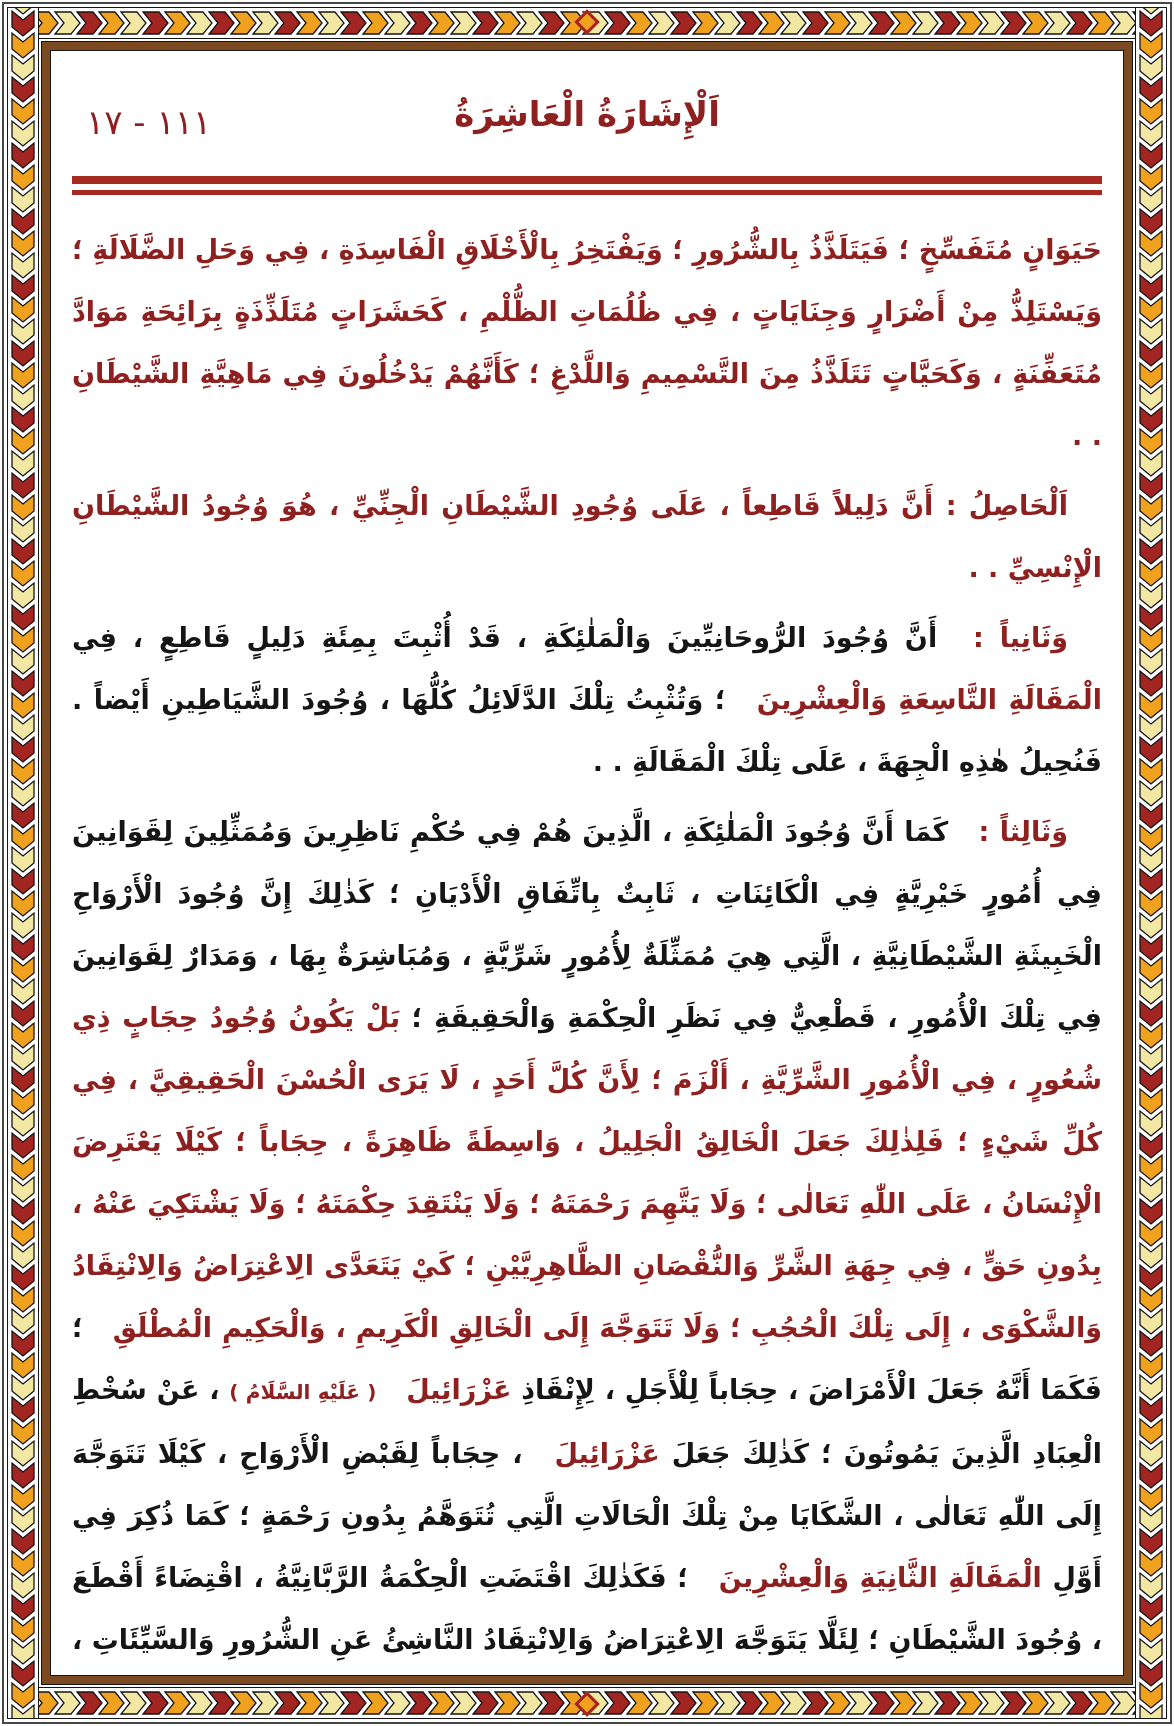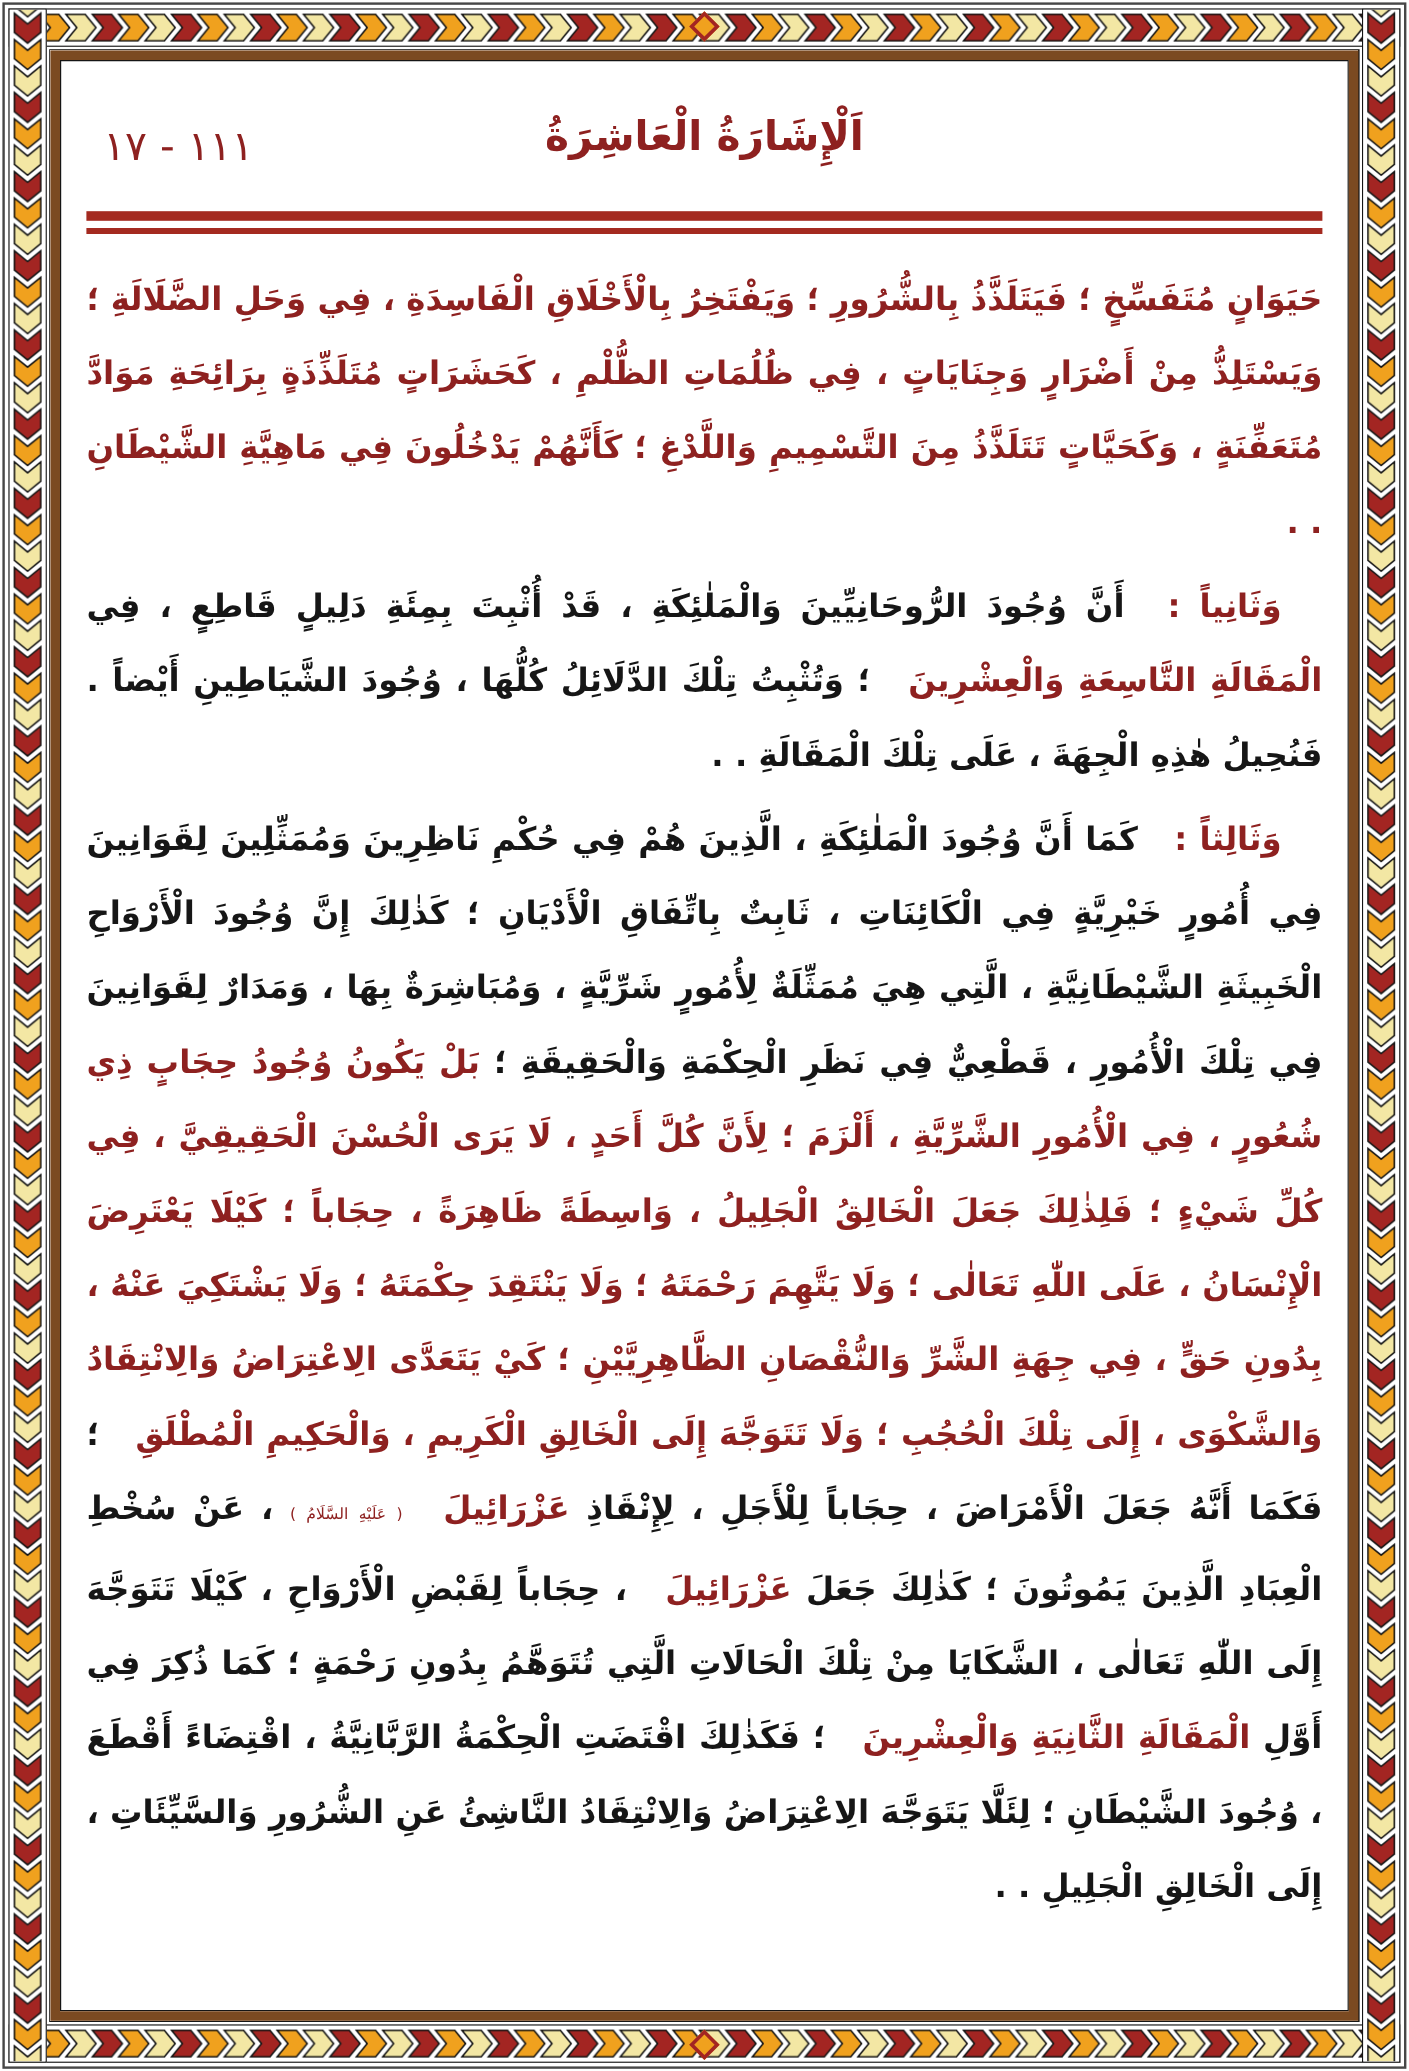"اَلْحَاصِلُ : أَنَّ دَلِيلاً قَاطِعاً" p.para { html: none -> <p><span>اَلْحَاصِلُ : أَنَّ دَلِيلاً قَاطِعاً ، عَلَى وُجُودِ الشَّيْطَانِ الْجِنِّيِّ ، هُوَ وُجُودُ الشَّيْطَانِ الْإِنْسِيِّ . .</span></p> }
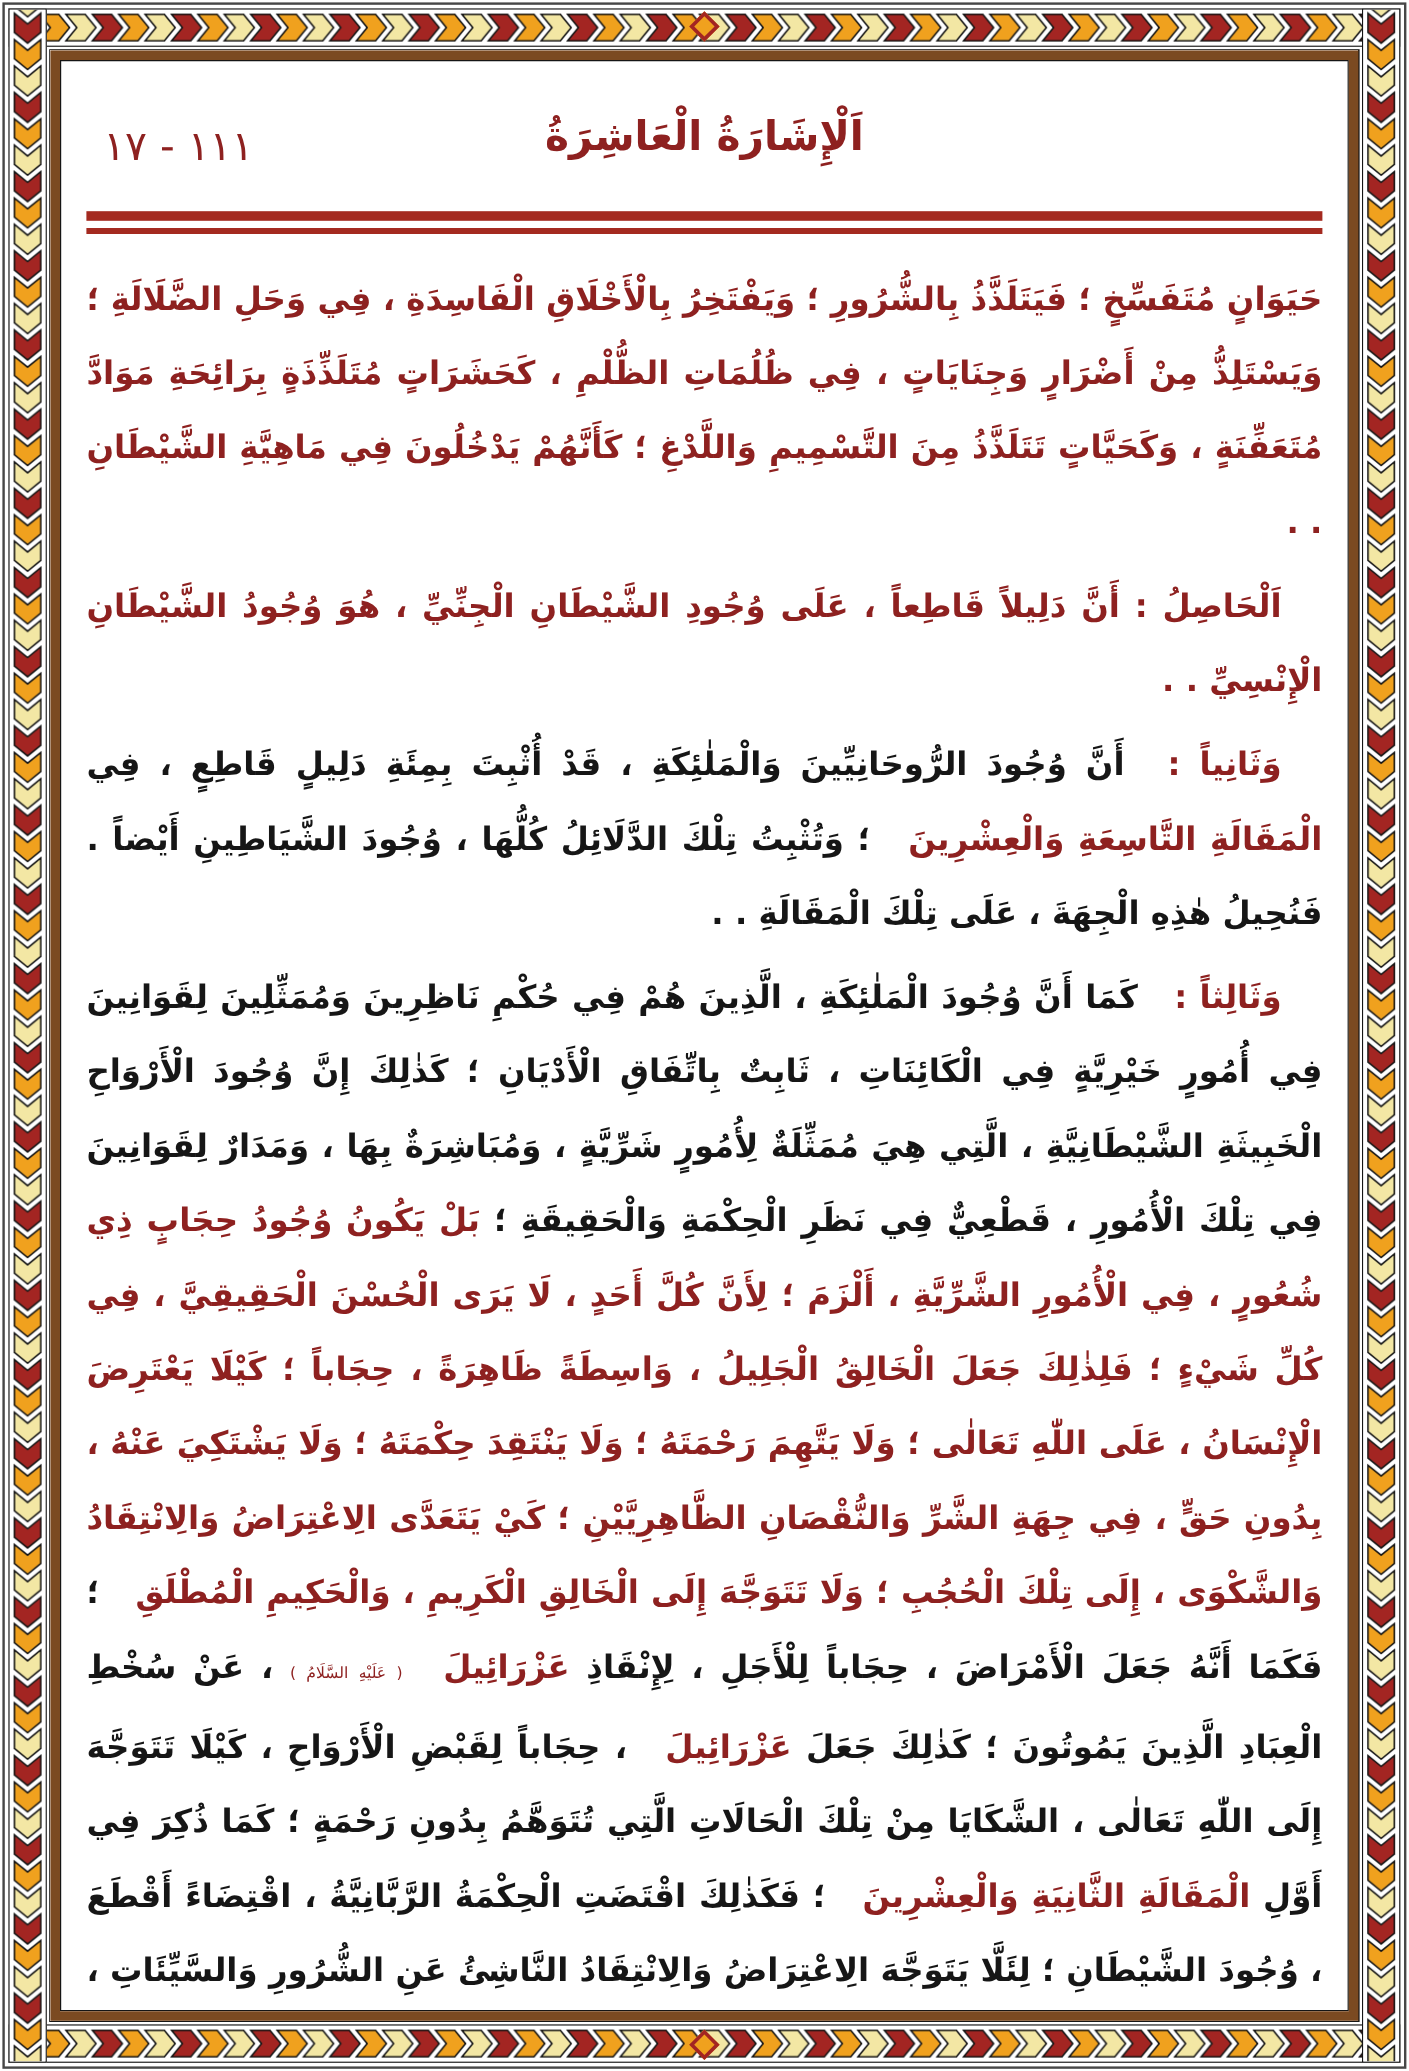"( عَلَيْهِ السَّلَامُ )" .run.honorific { font-size: 13px -> 20px; font-weight: normal -> bold }
